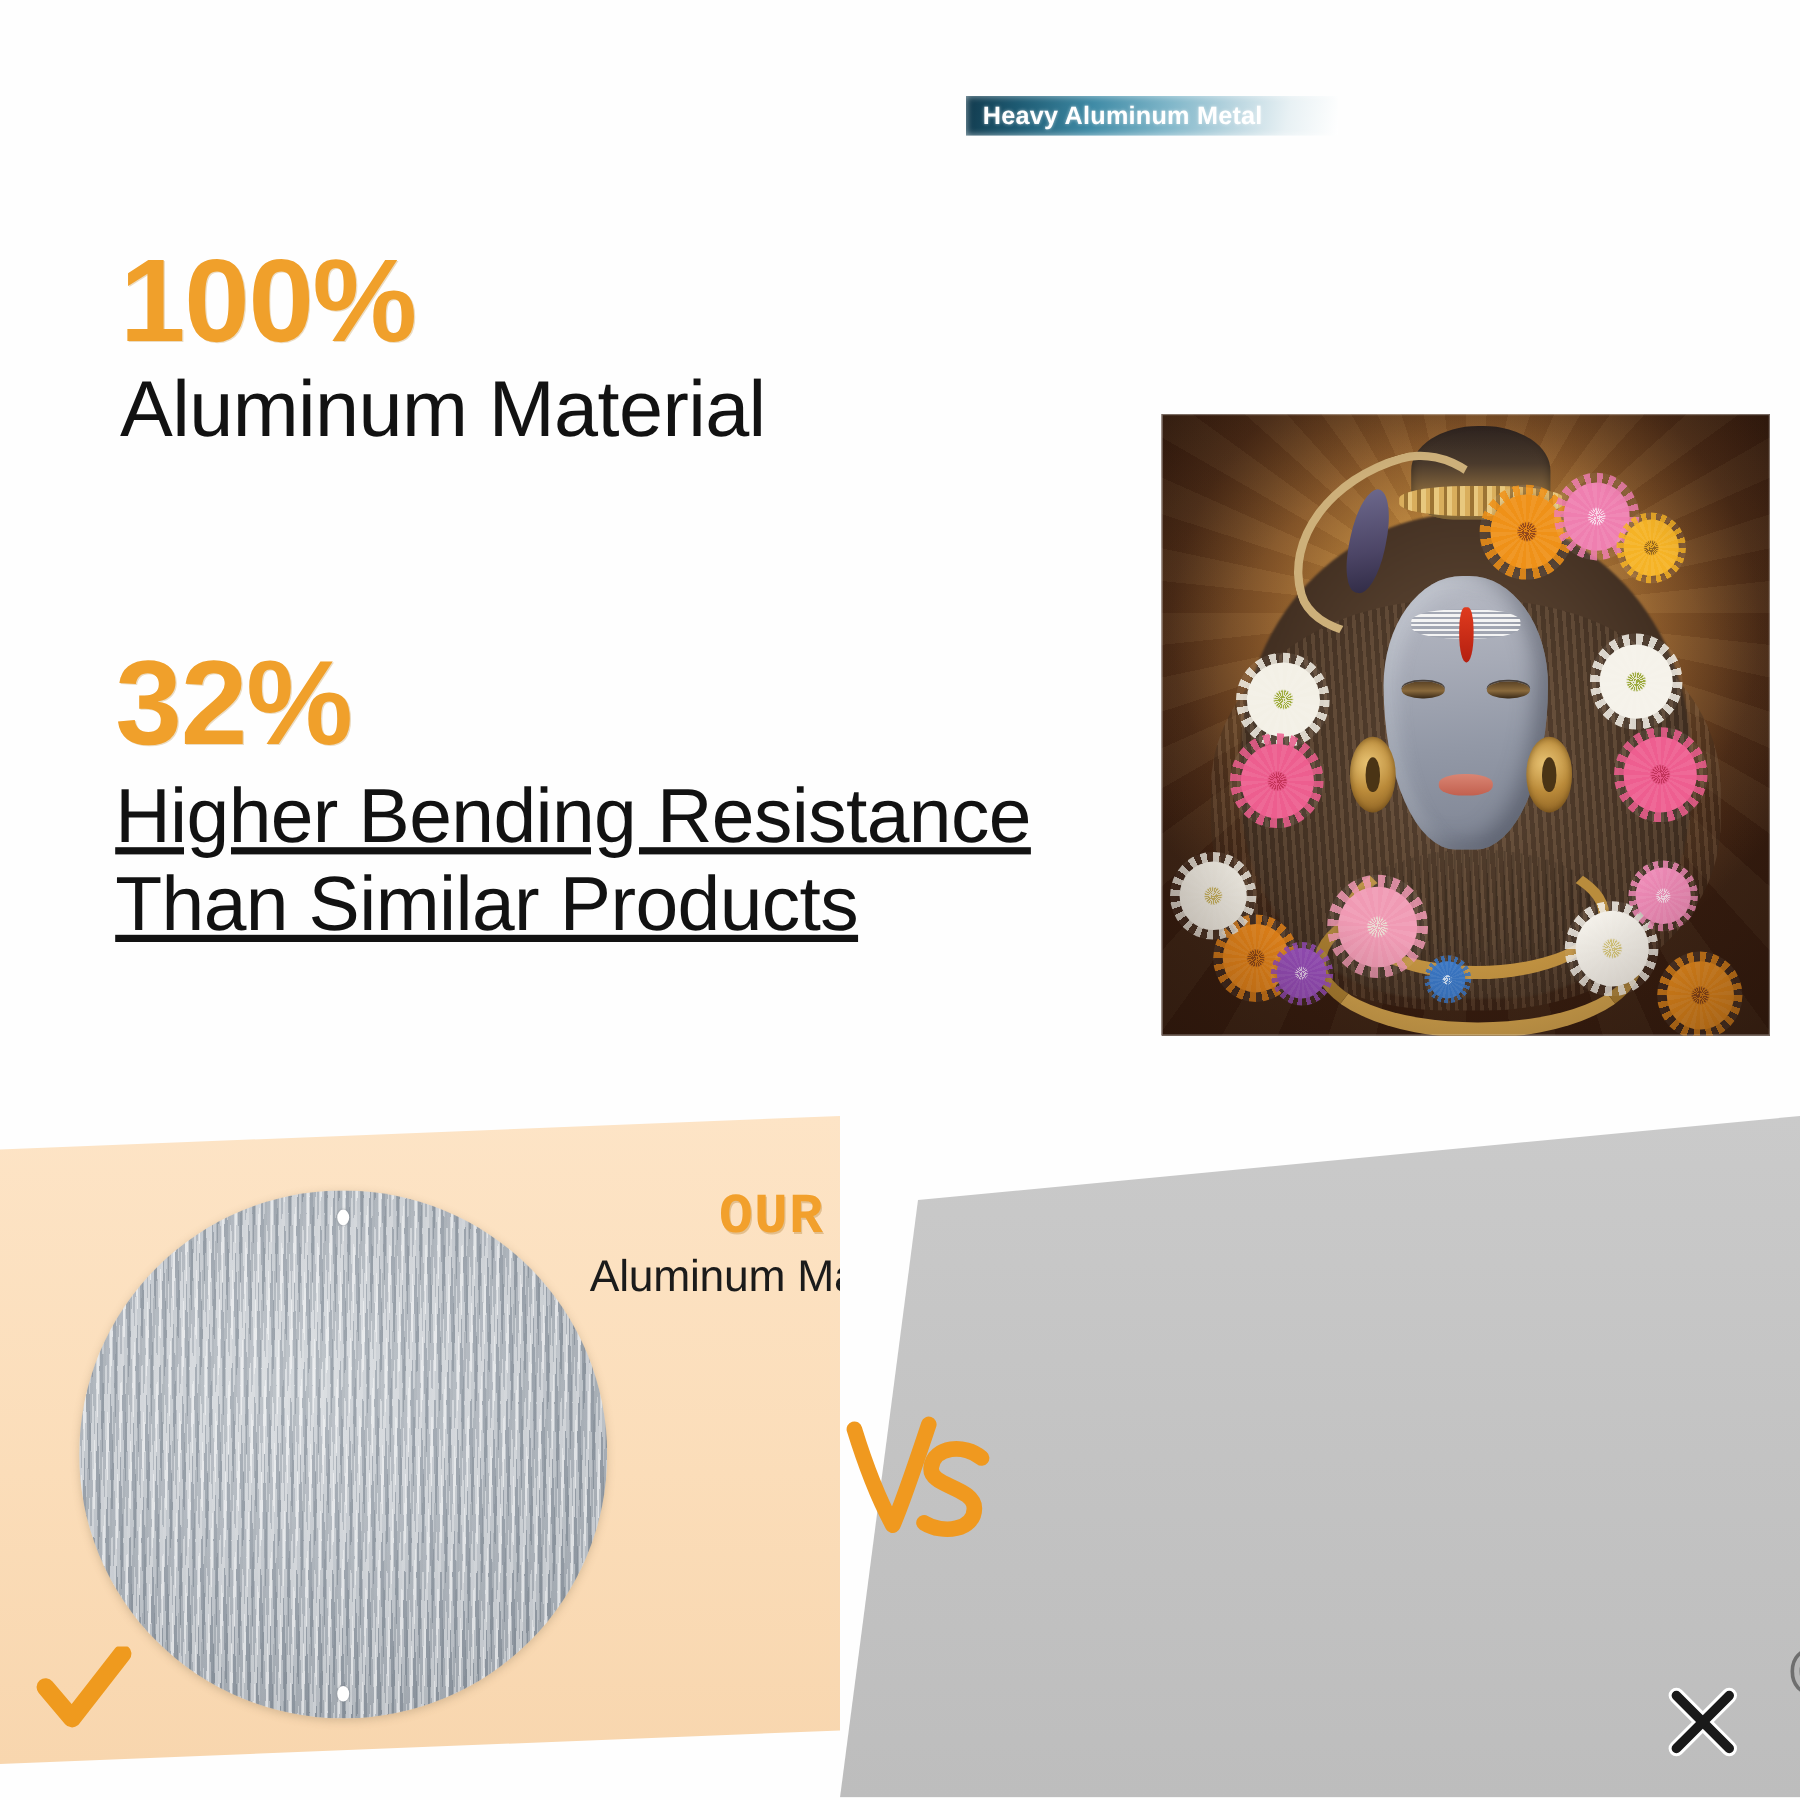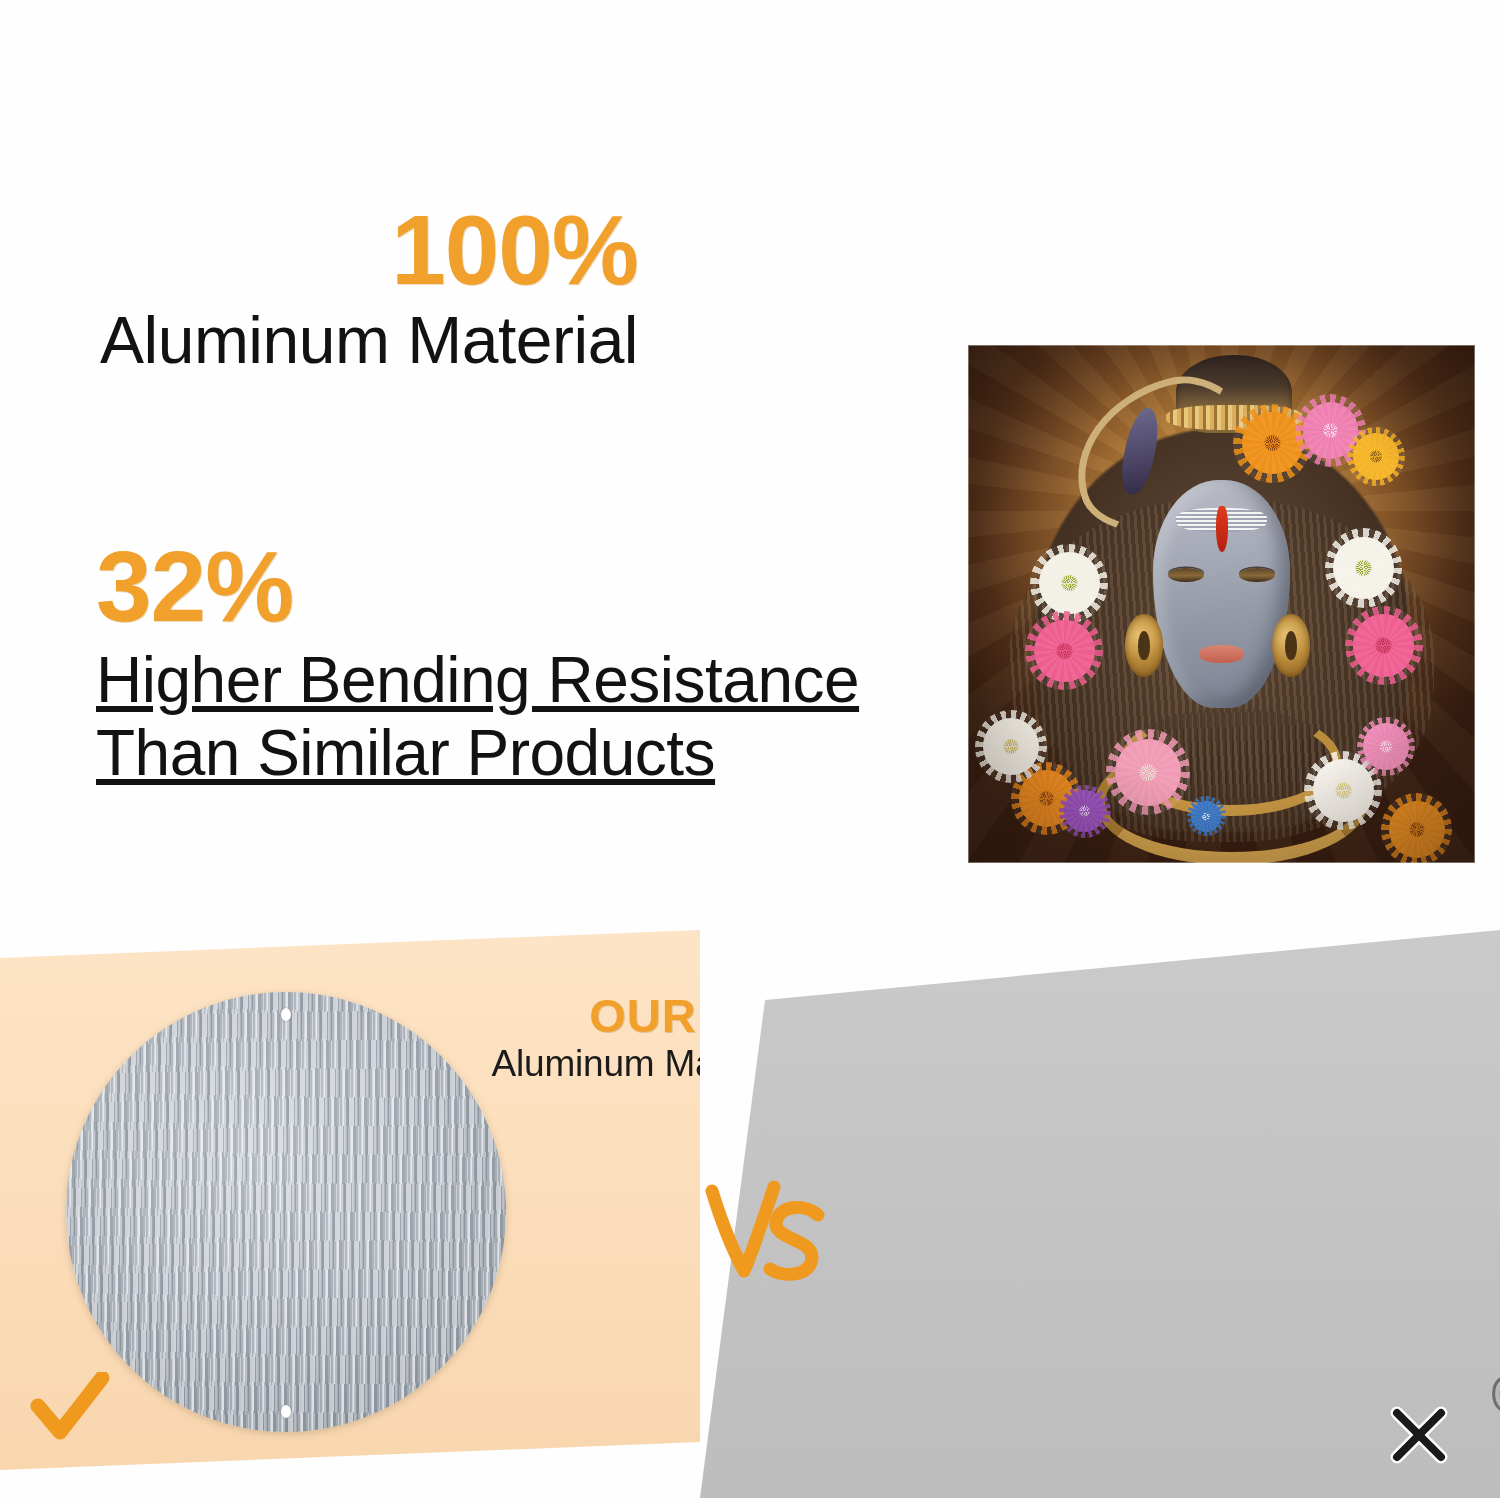"Heavy Aluminum Metal" div { html: none -> <div> <span>Heavy Aluminum Metal</span> </div> }
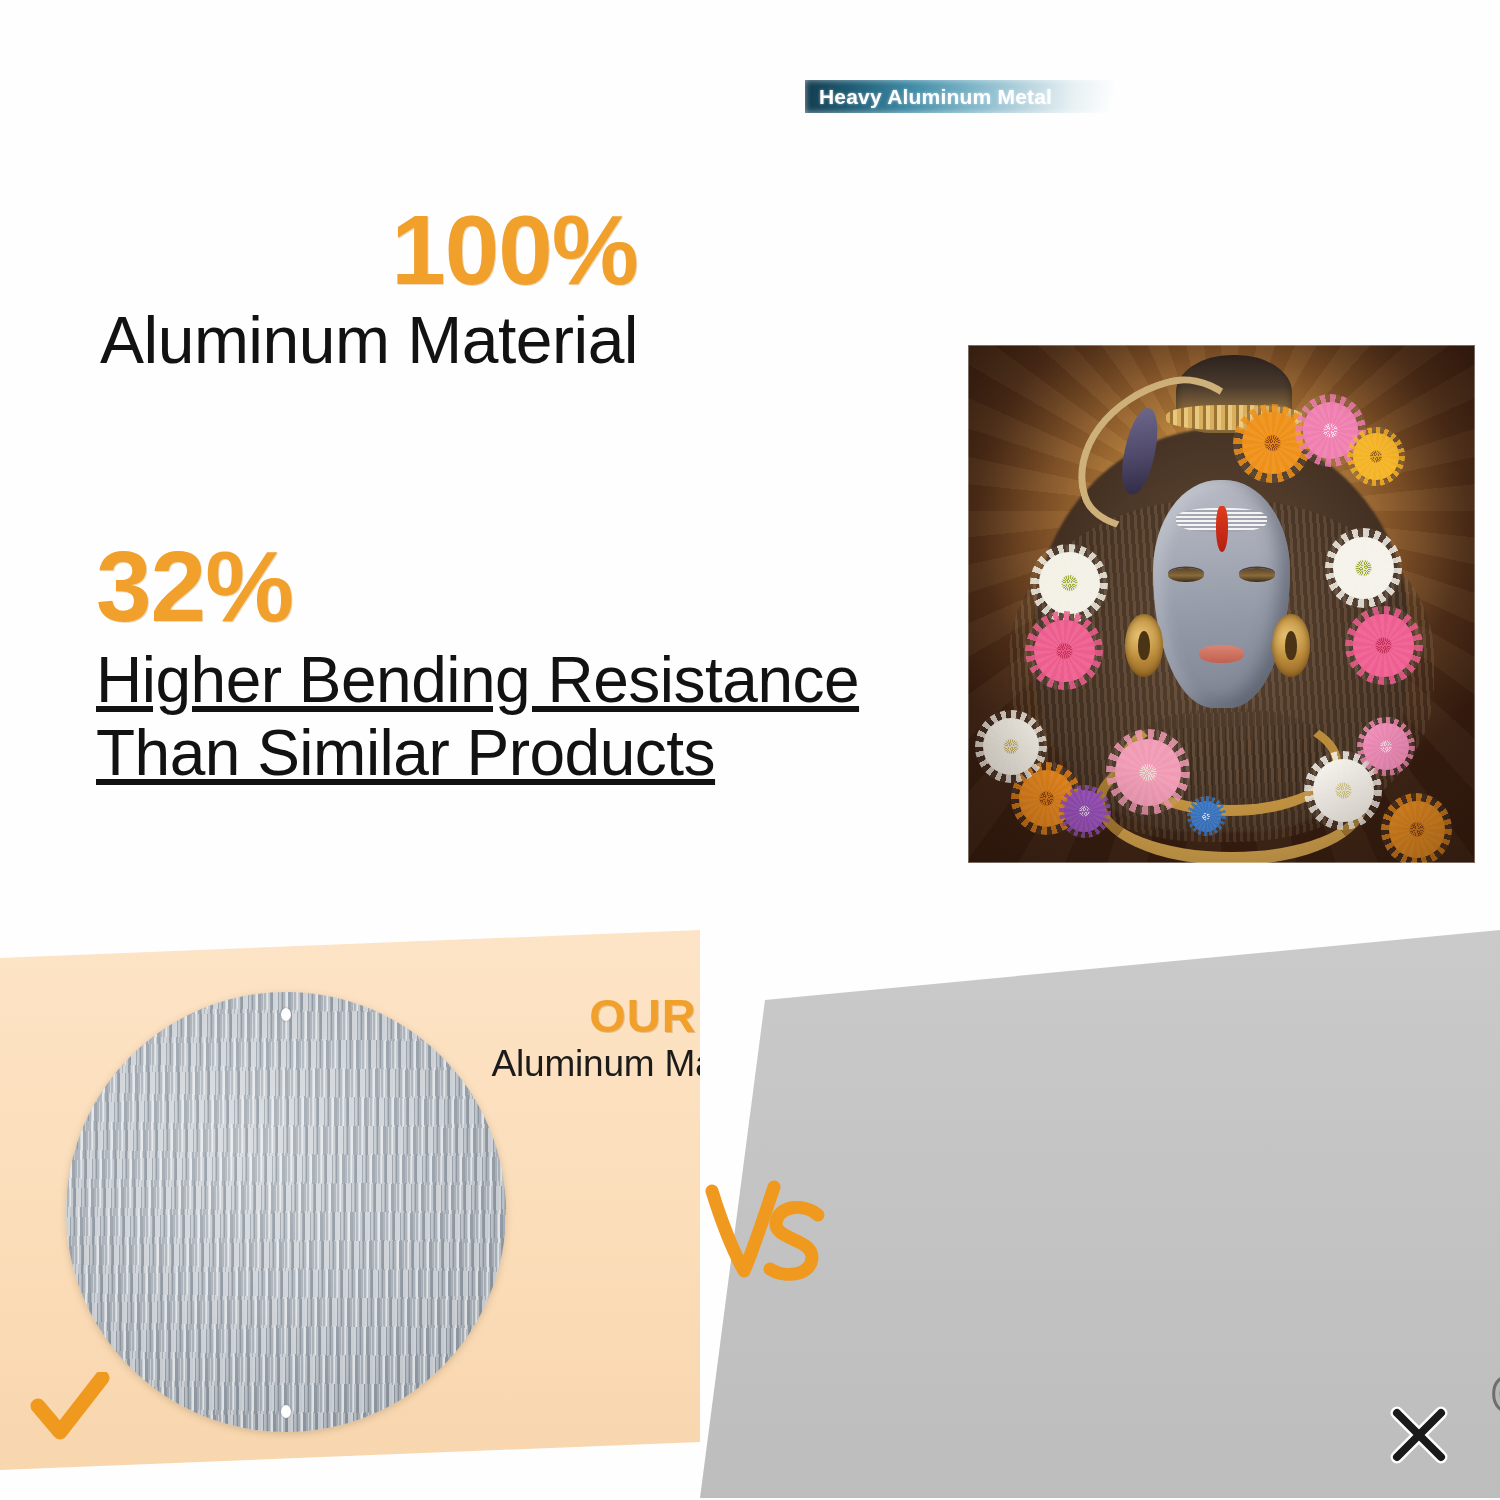"100%" #stat-100 { text-align: right -> none }
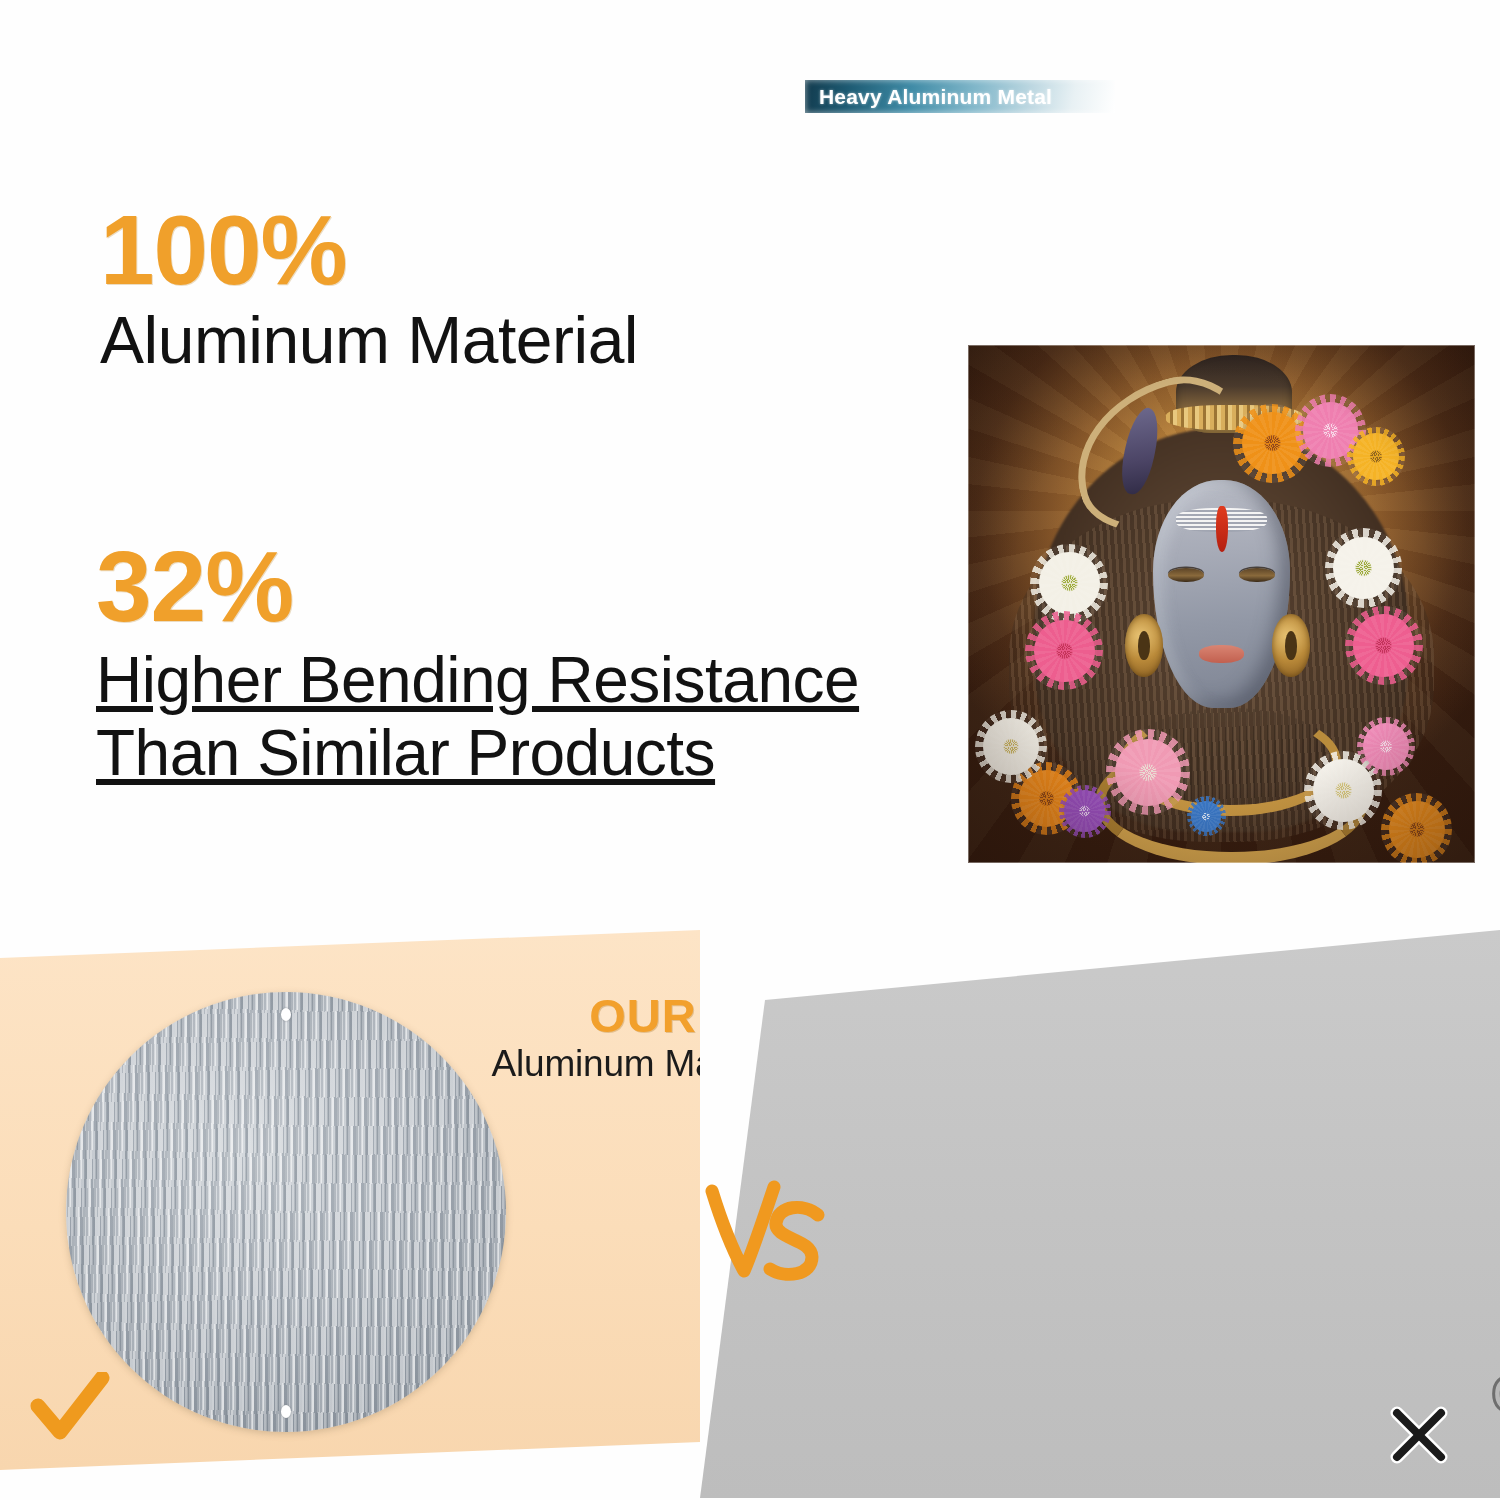"OUR" #label-our .our-word { font-family: none -> Liberation Mono, monospace }
